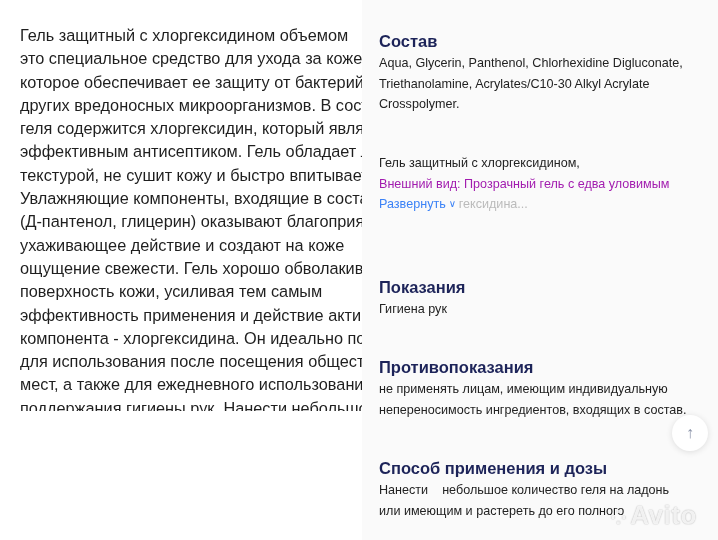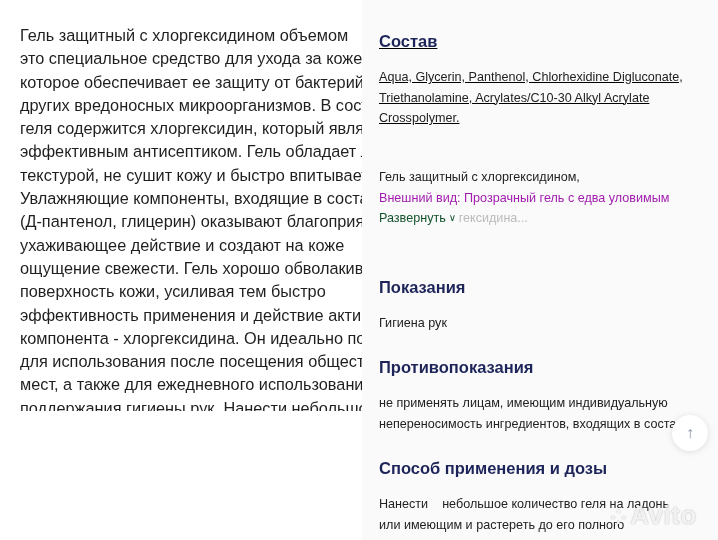"Состав" .sec-composition { text-decoration: underline -> none }
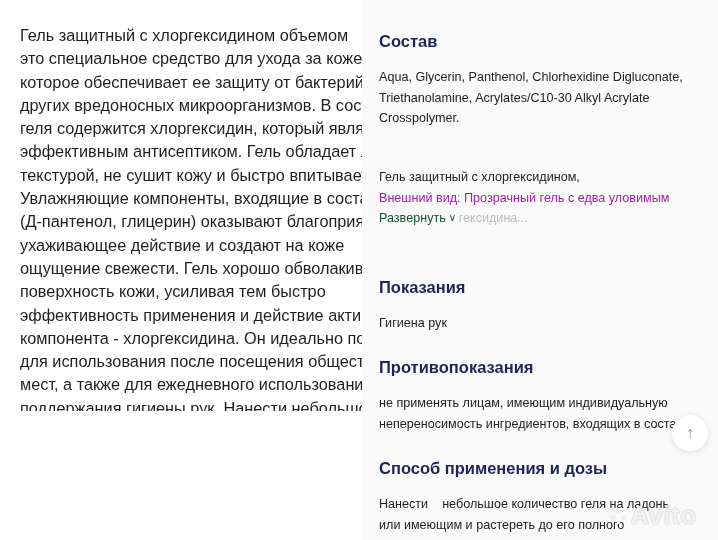"Aqua, Glycerin, Panthenol, Chlorhexidine" .section .body { margin-top: 15px -> 1px }
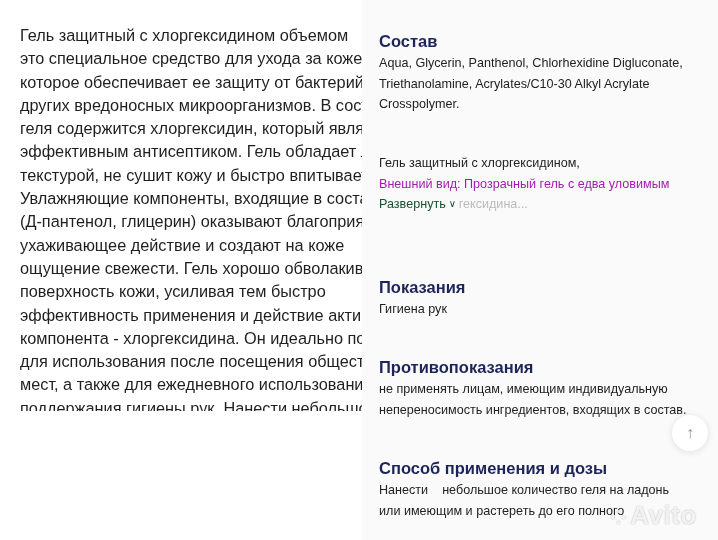"Развернуть ∨" .expand-button { color: #14532d -> #3b82f6 }
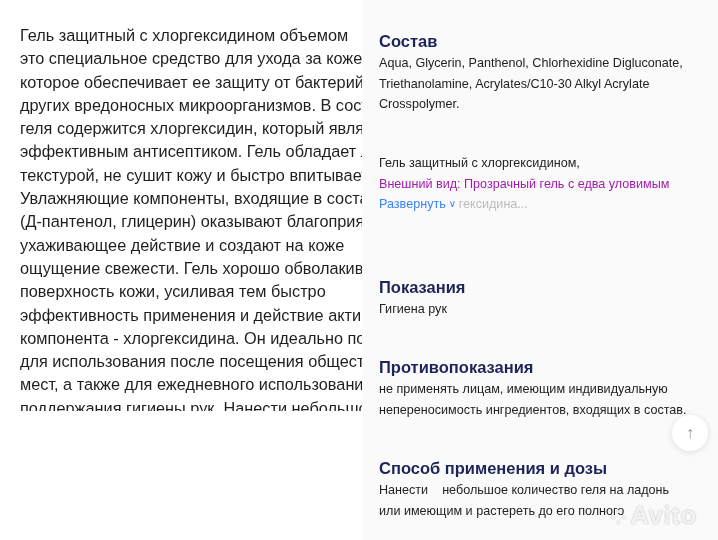"поверхность кожи, усиливая тем быстро" span.line { text: быстро -> самым }
